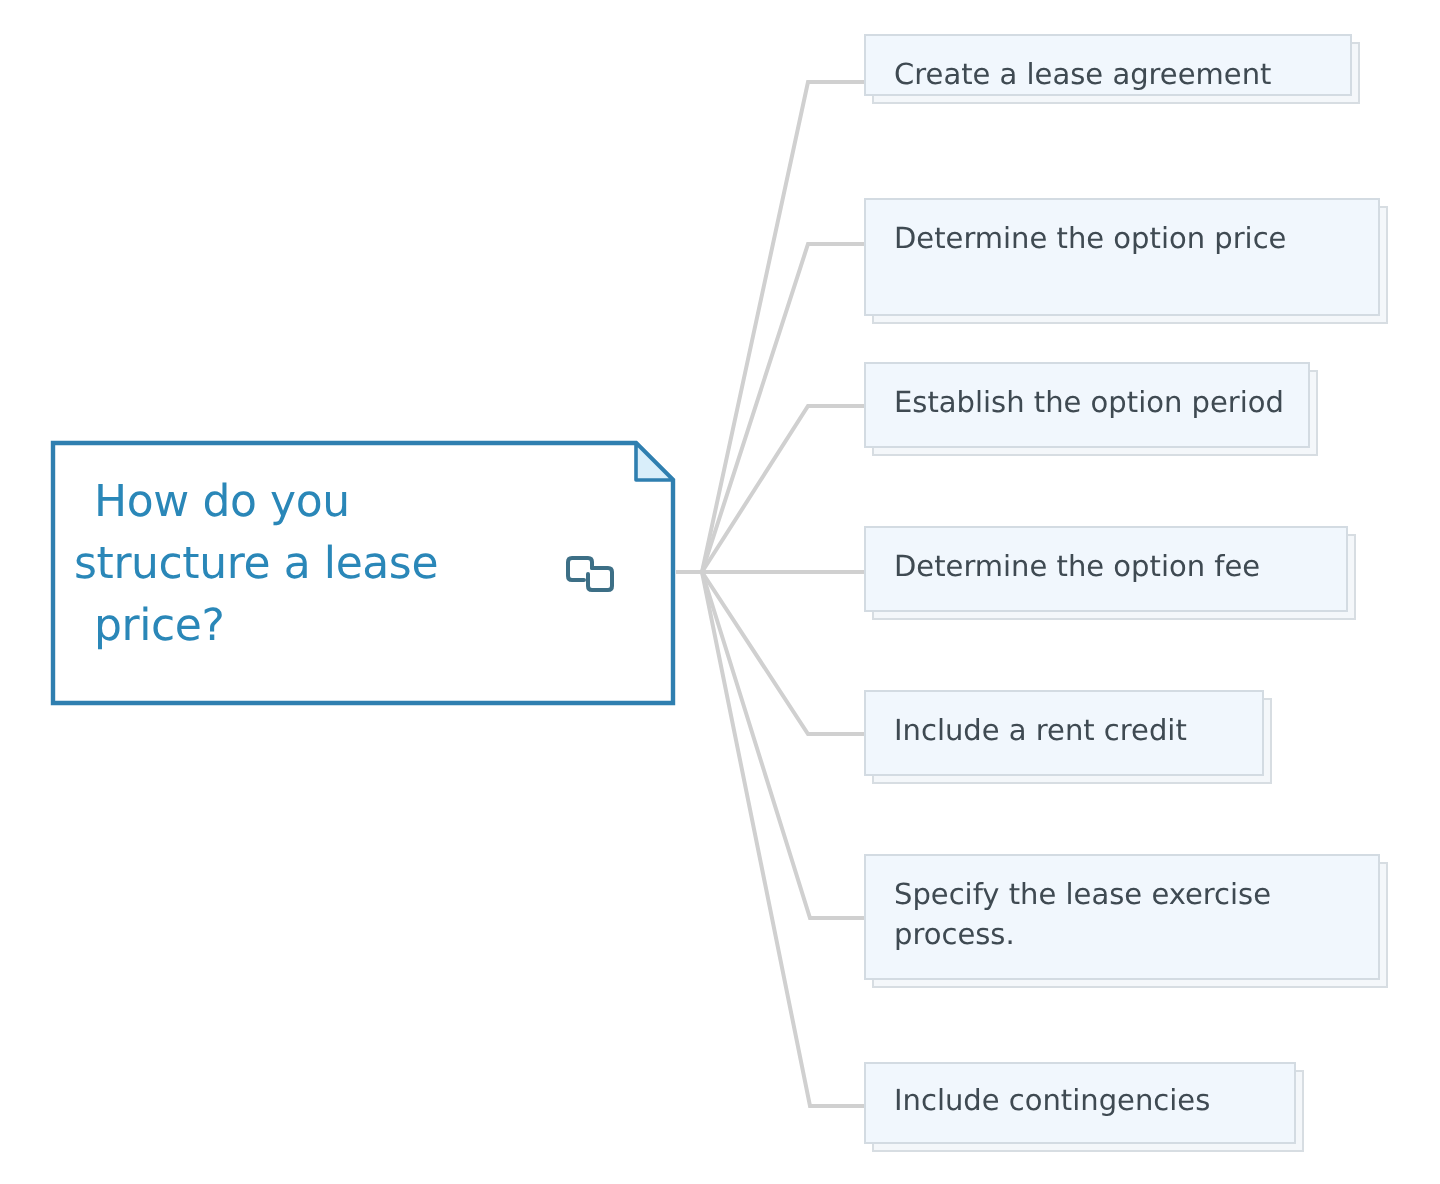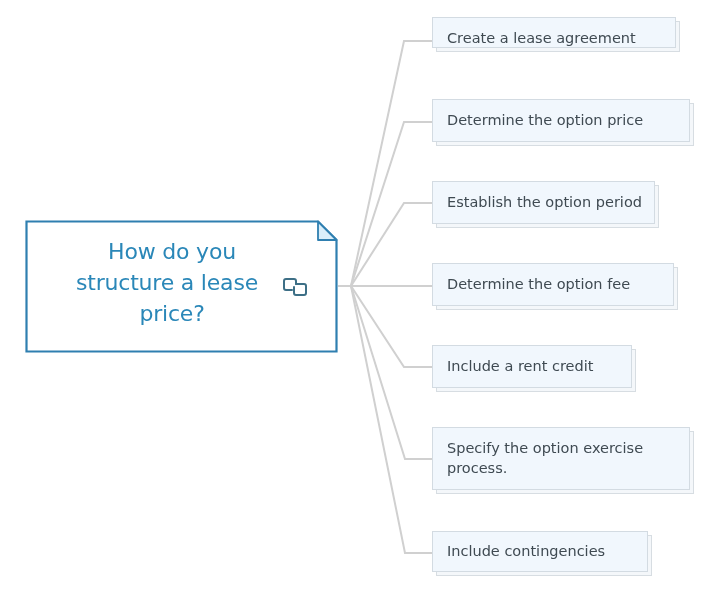"Determine the option price" div.topic { height: 43px -> 59px }
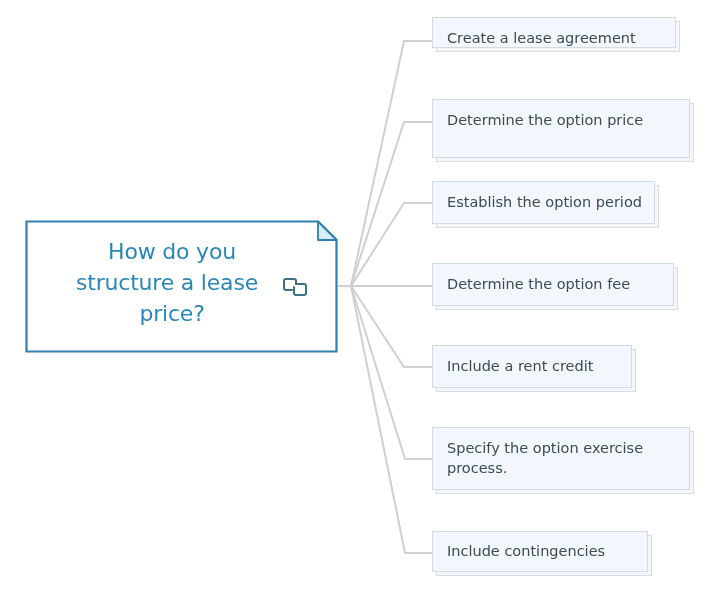"How do you" .central-text { text-align: center -> none }
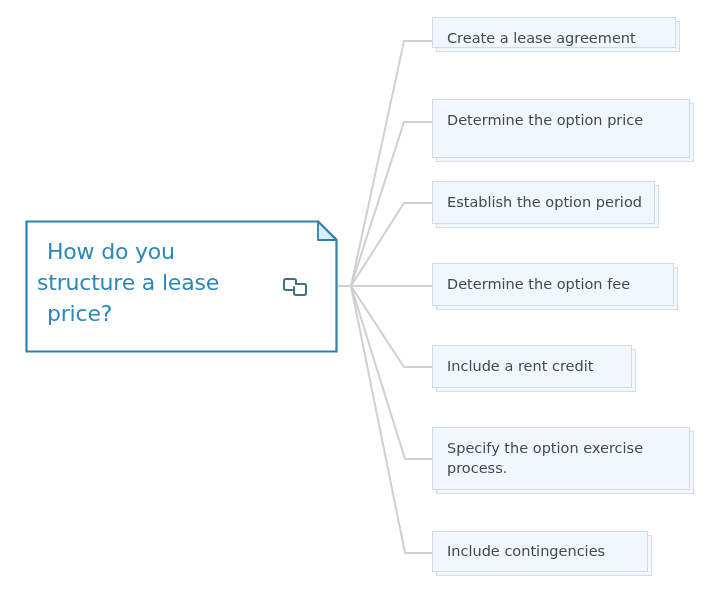"Specify the option exercise" div { text: option -> lease }
